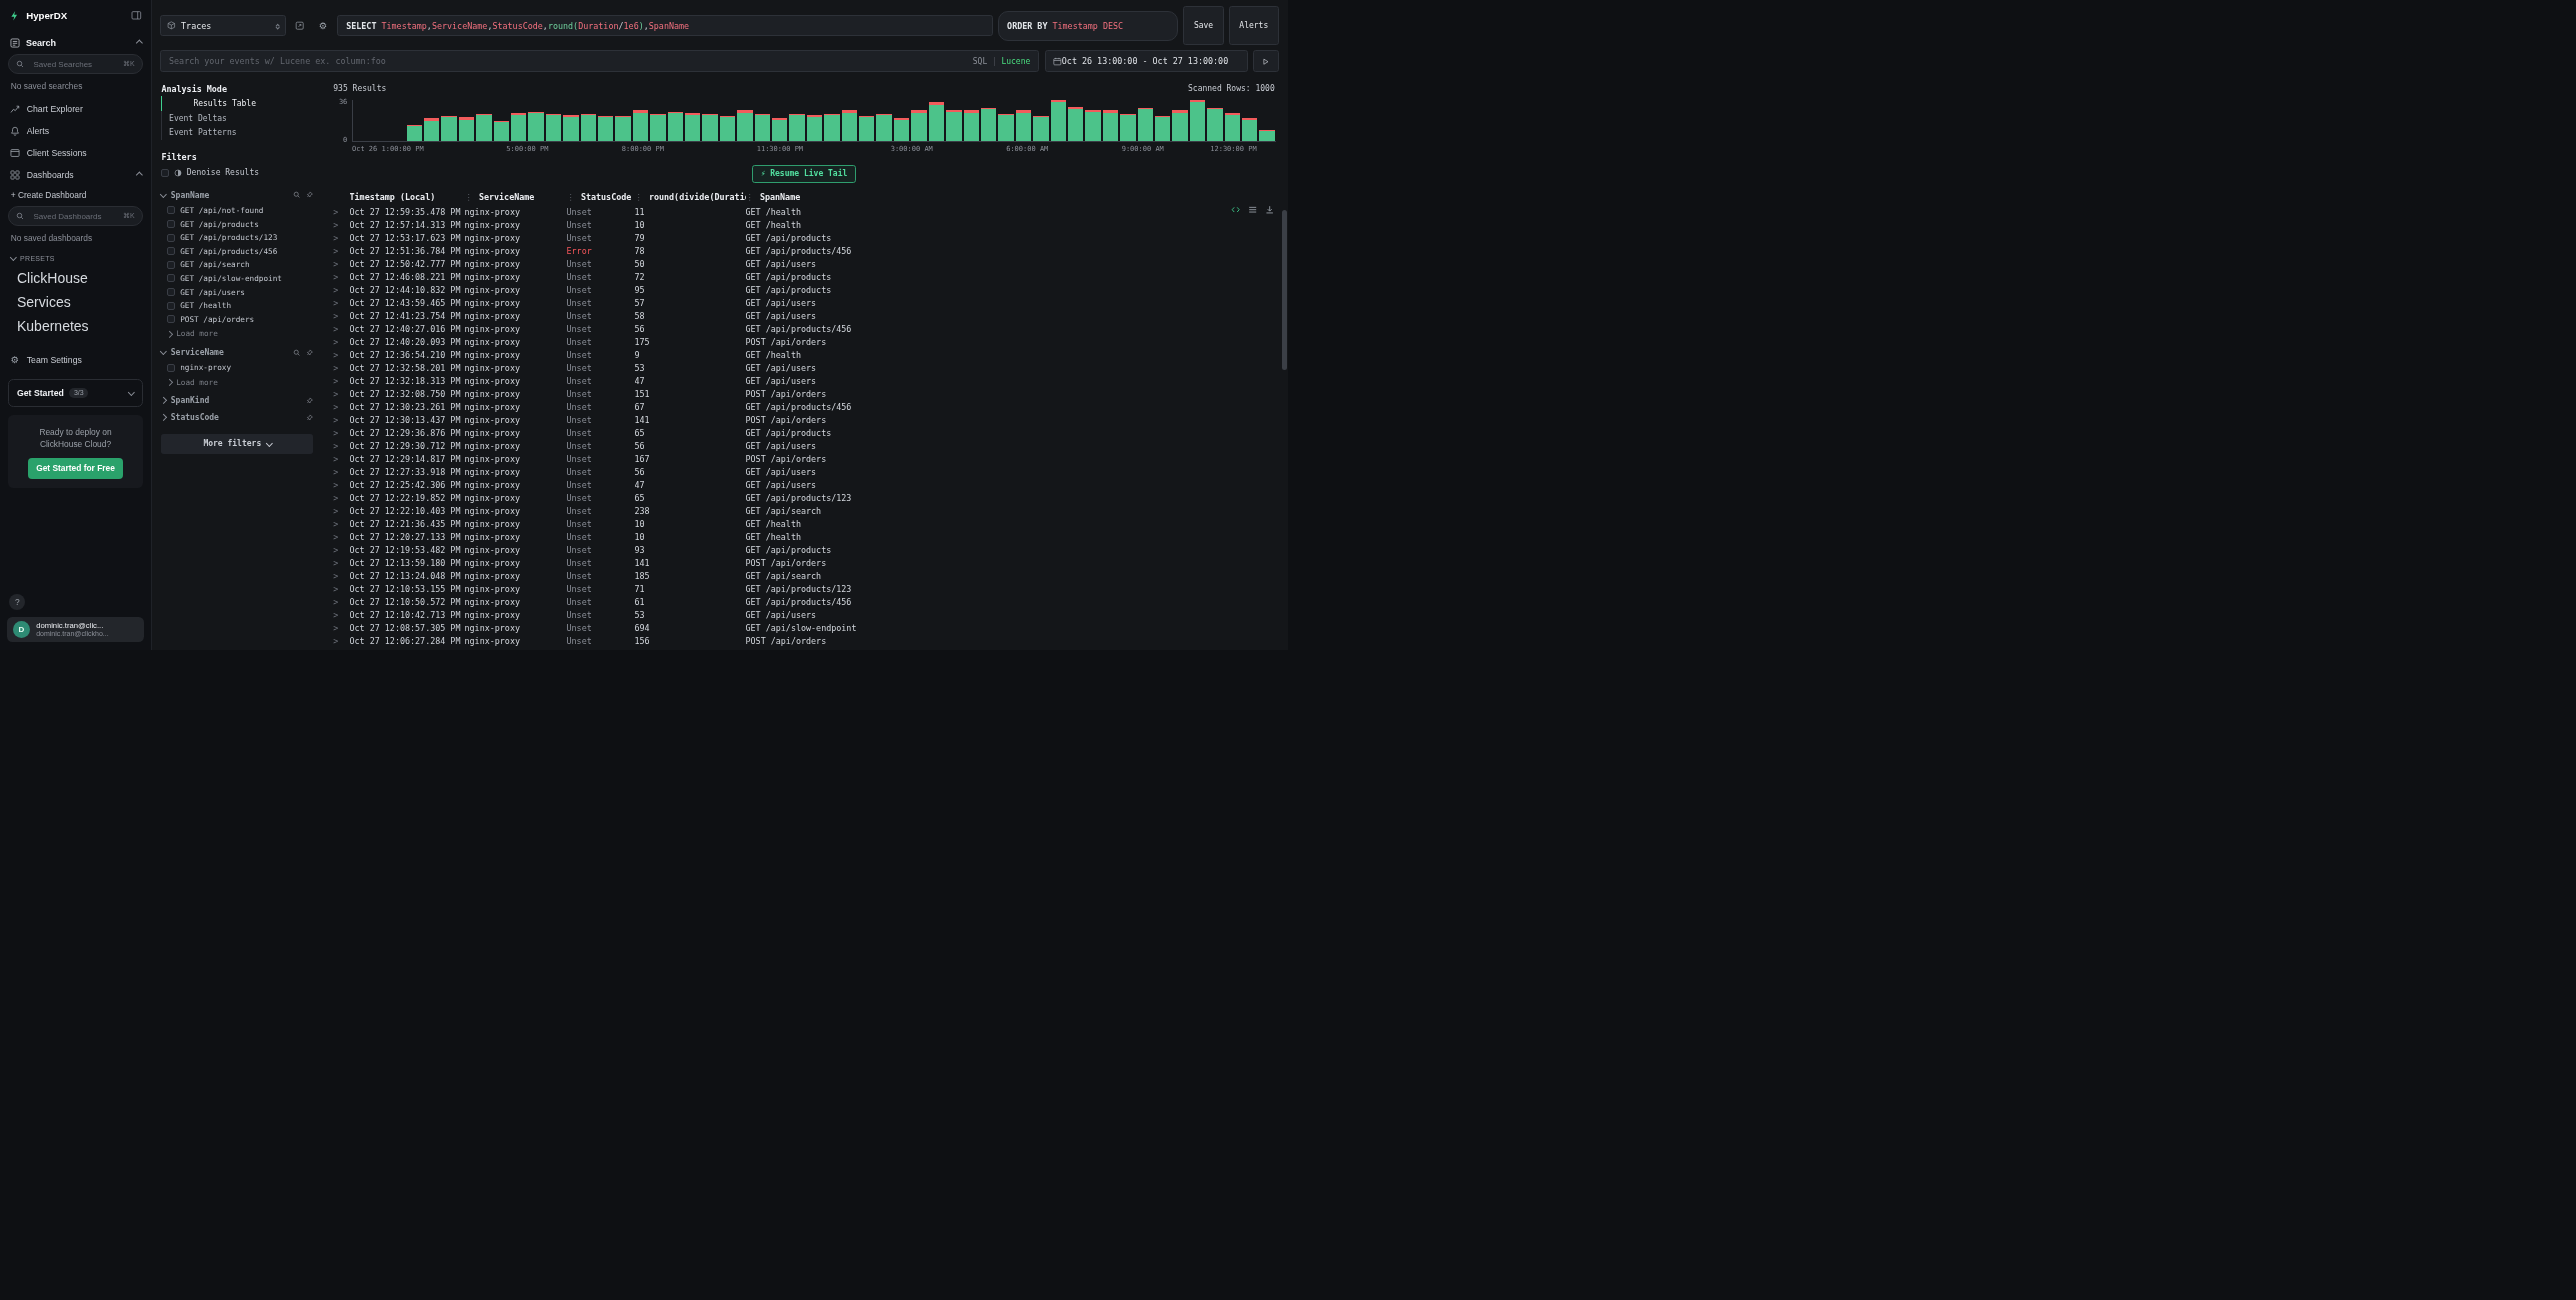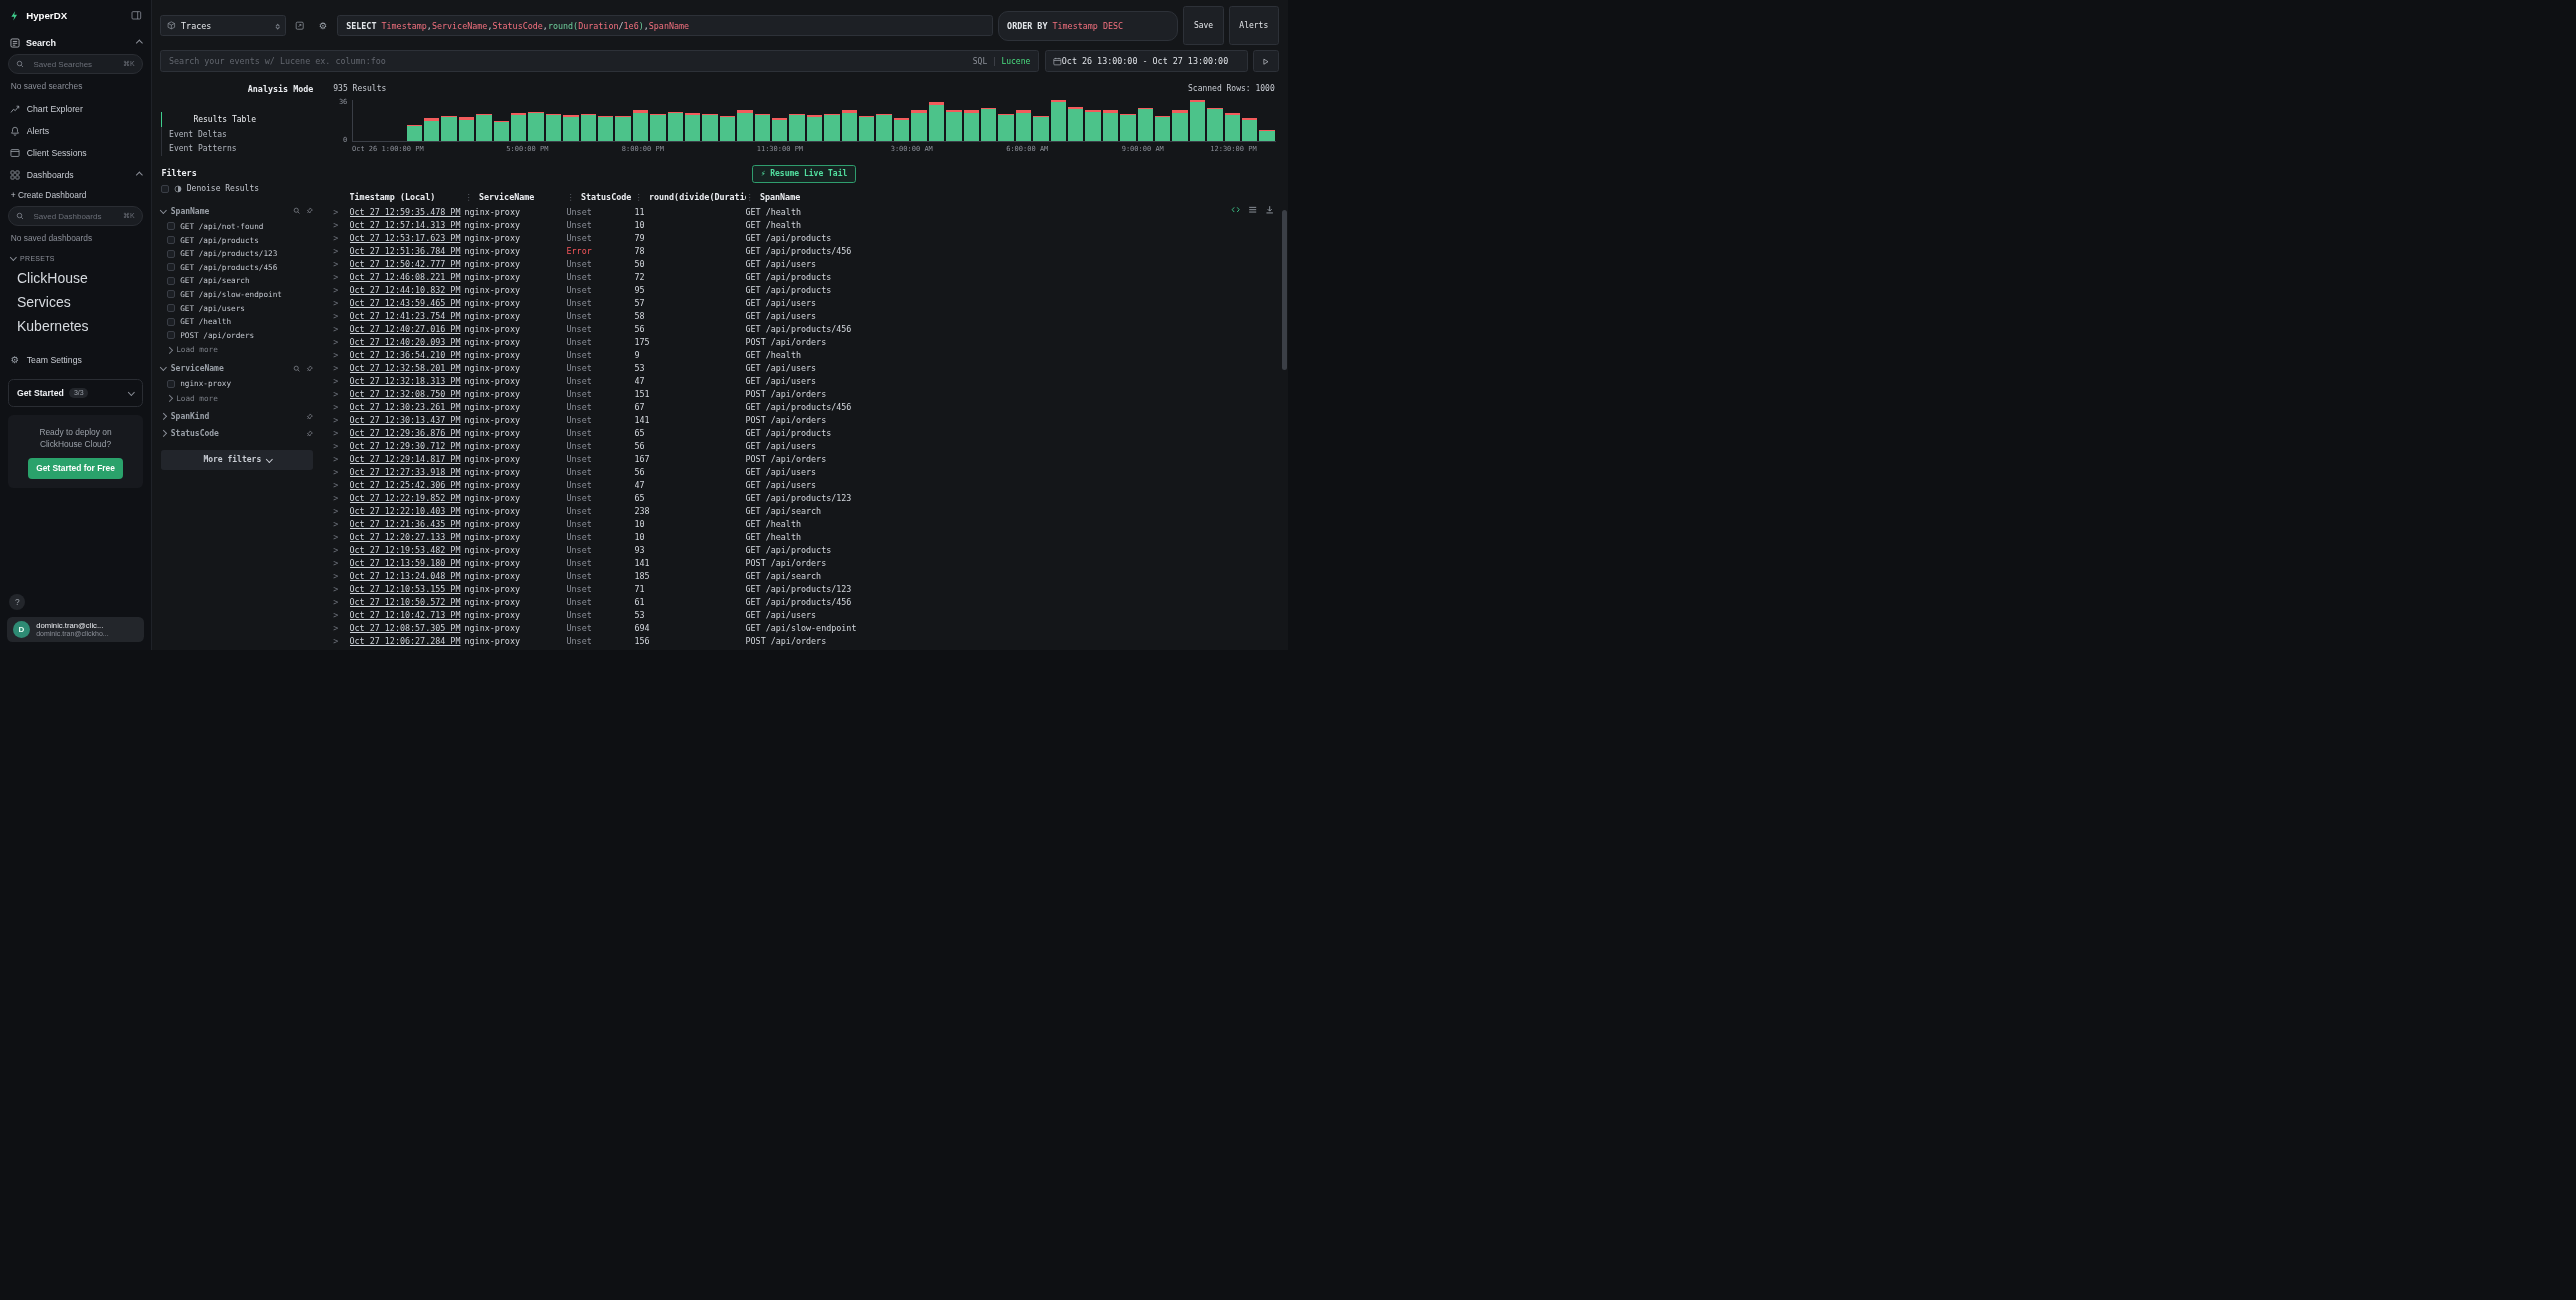"Analysis Mode" .panel-title { margin-bottom: 18px -> 2px; text-align: right -> none }
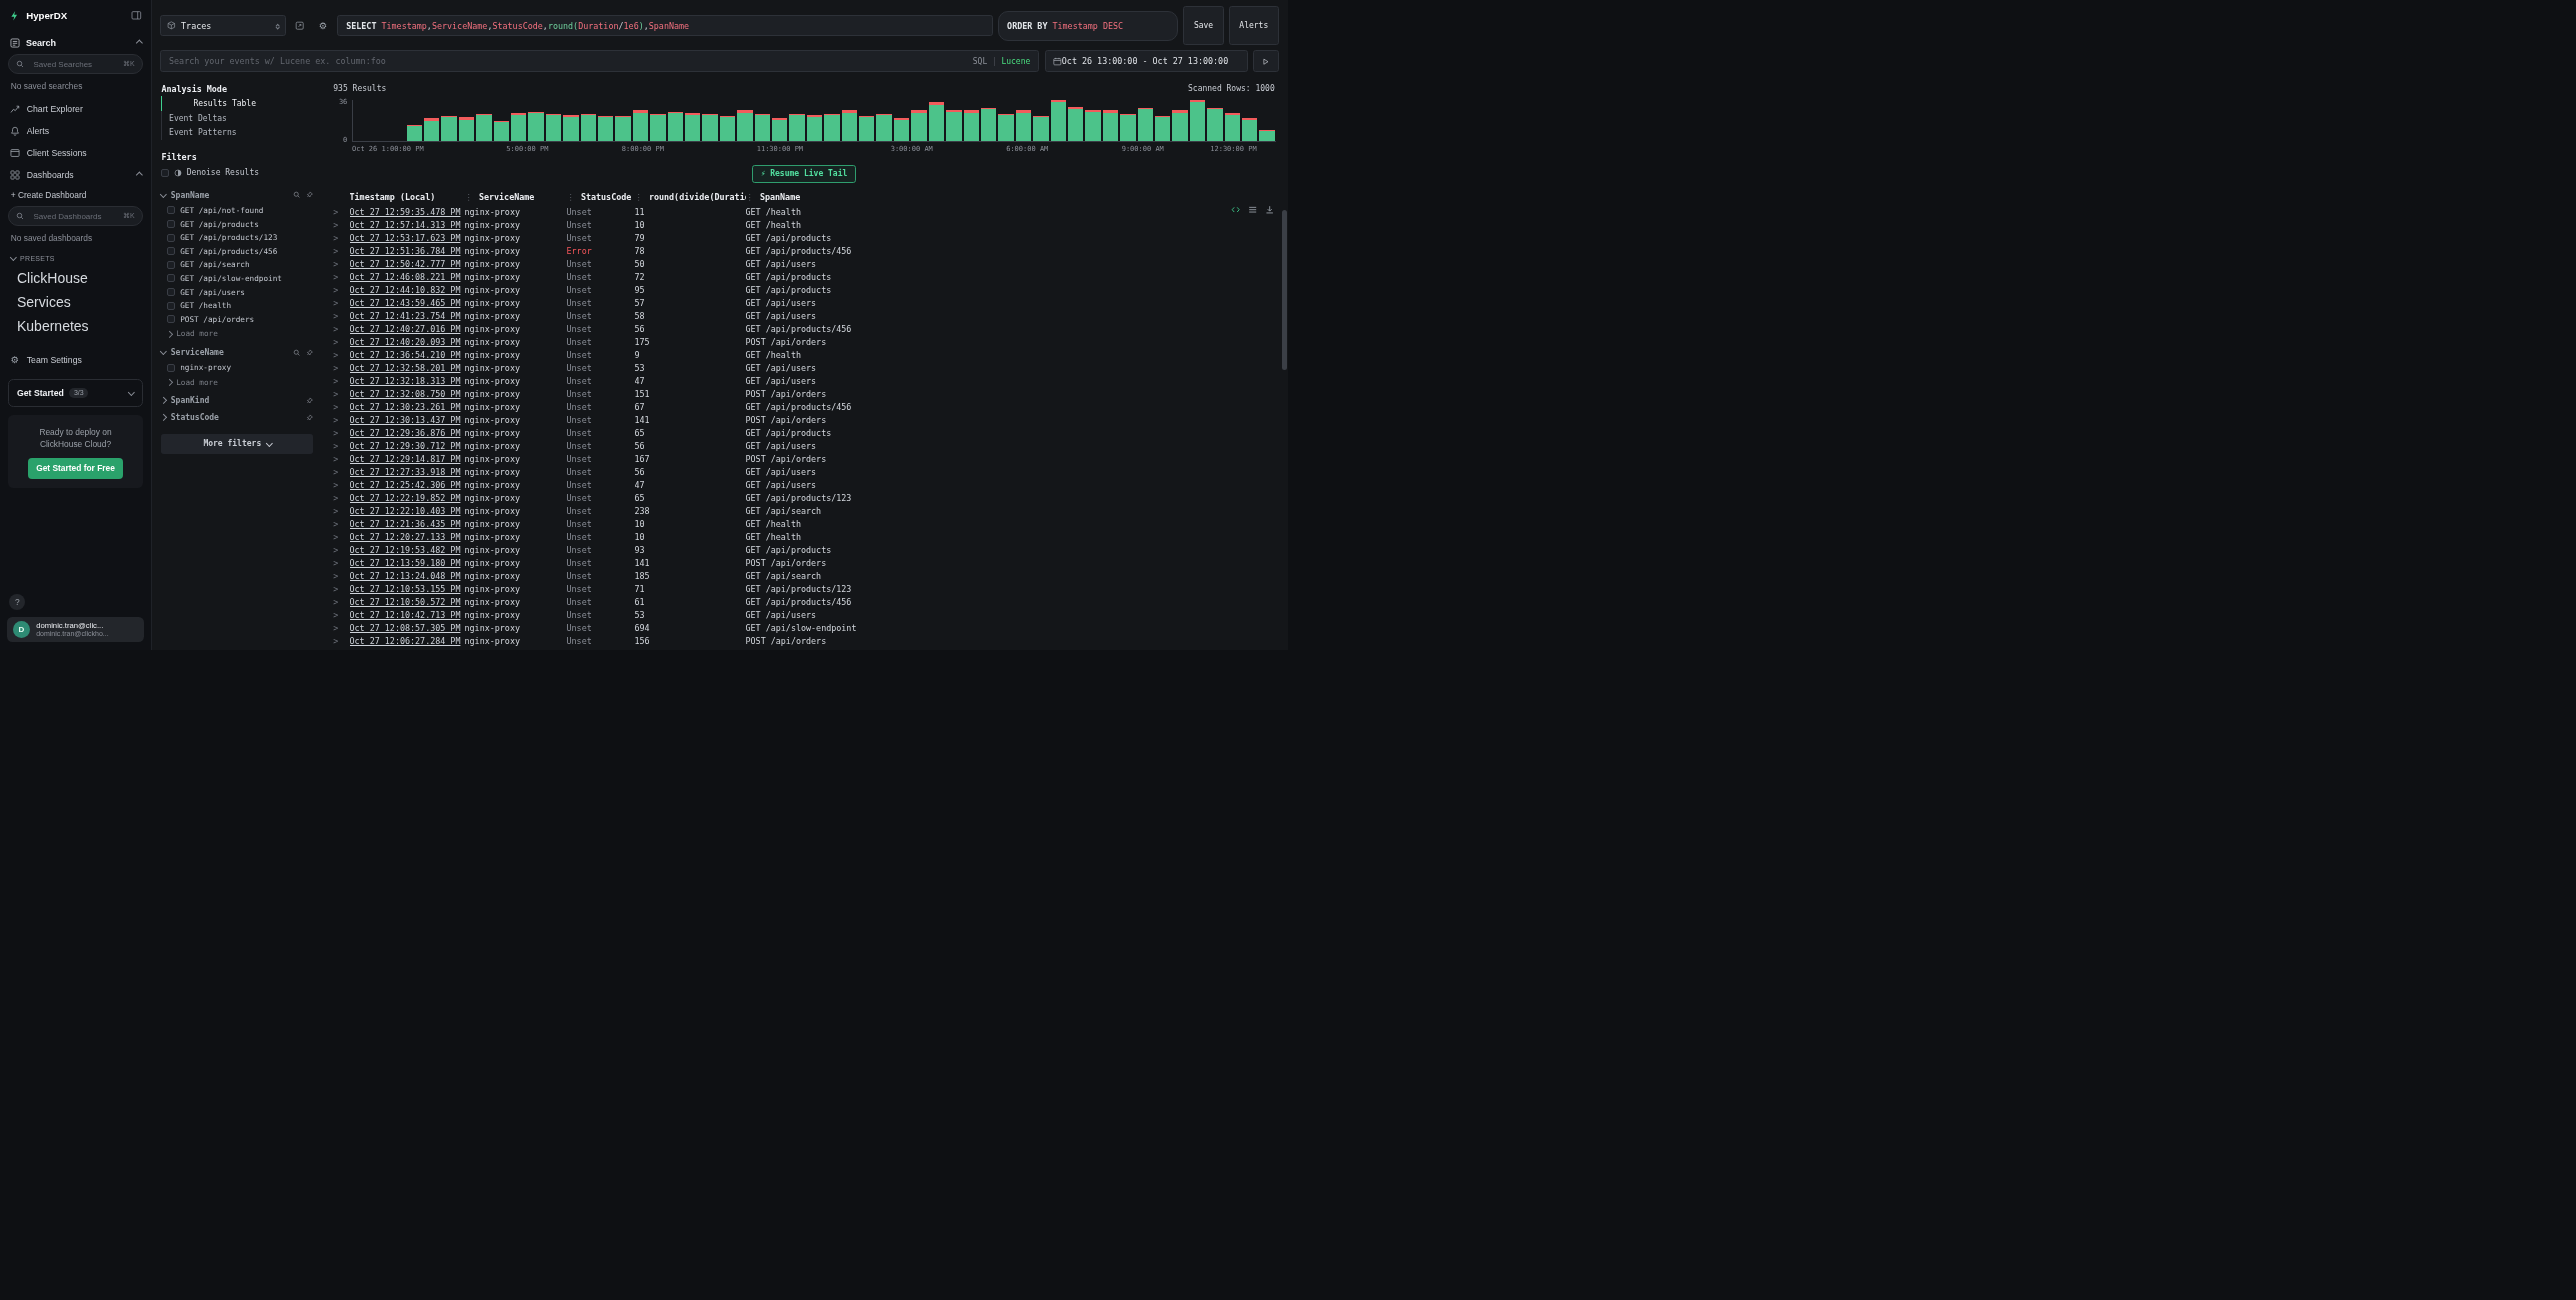"Oct 27 12:59:35.478 PM" .td-ts { text-decoration: underline -> none }
